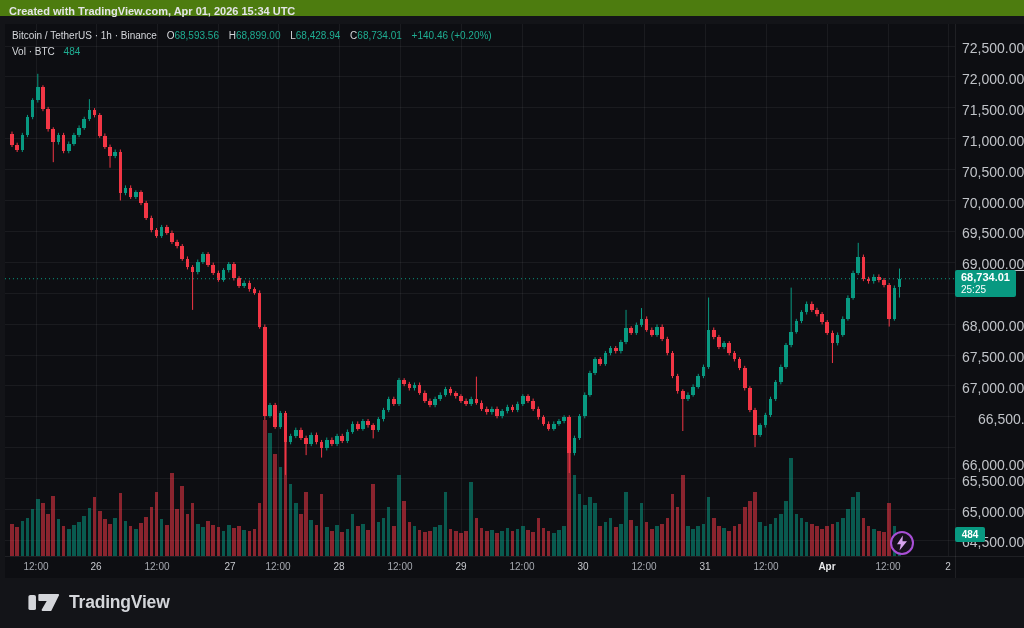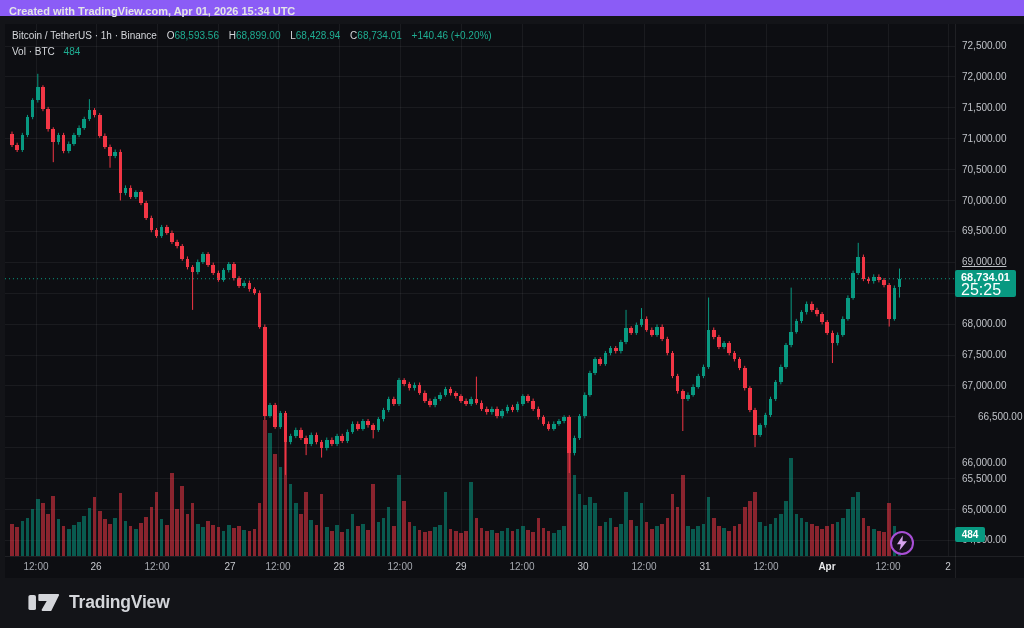"Created with TradingView.com, Apr 01," #topstrip { background: #8b5cf6 -> #4d7c0f }
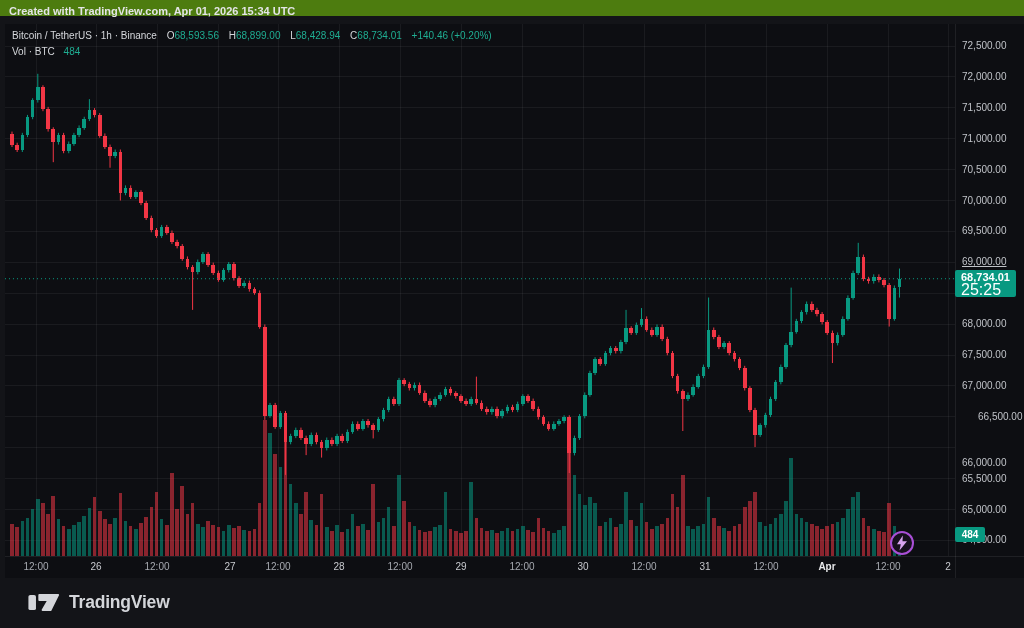"72,500.00" .pricelabel { font-size: 10px -> 14px }
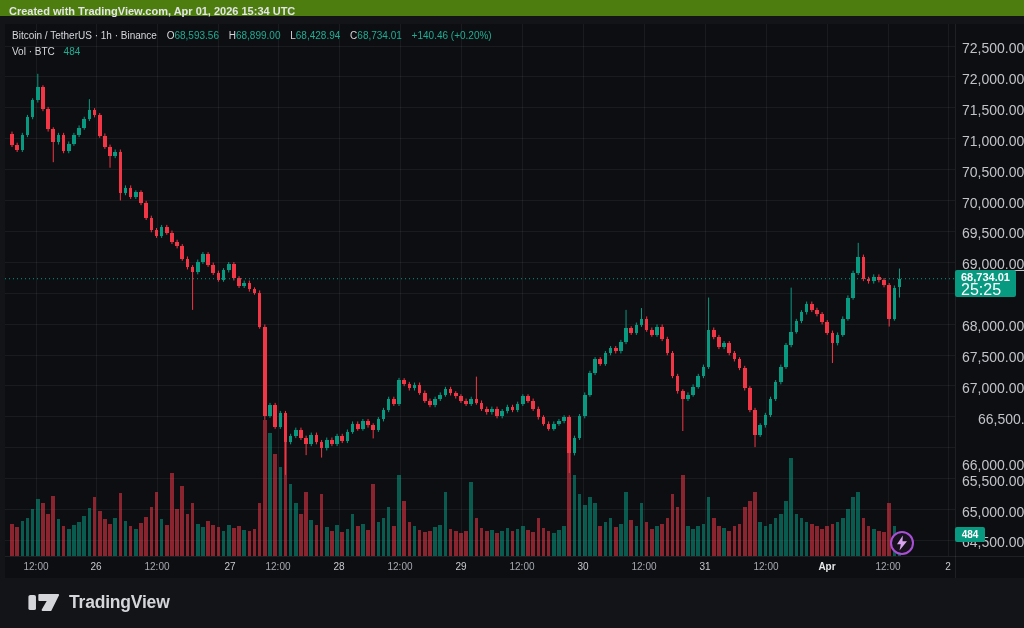"25:25" #price-badge .cd { font-size: 16px -> 10px }
